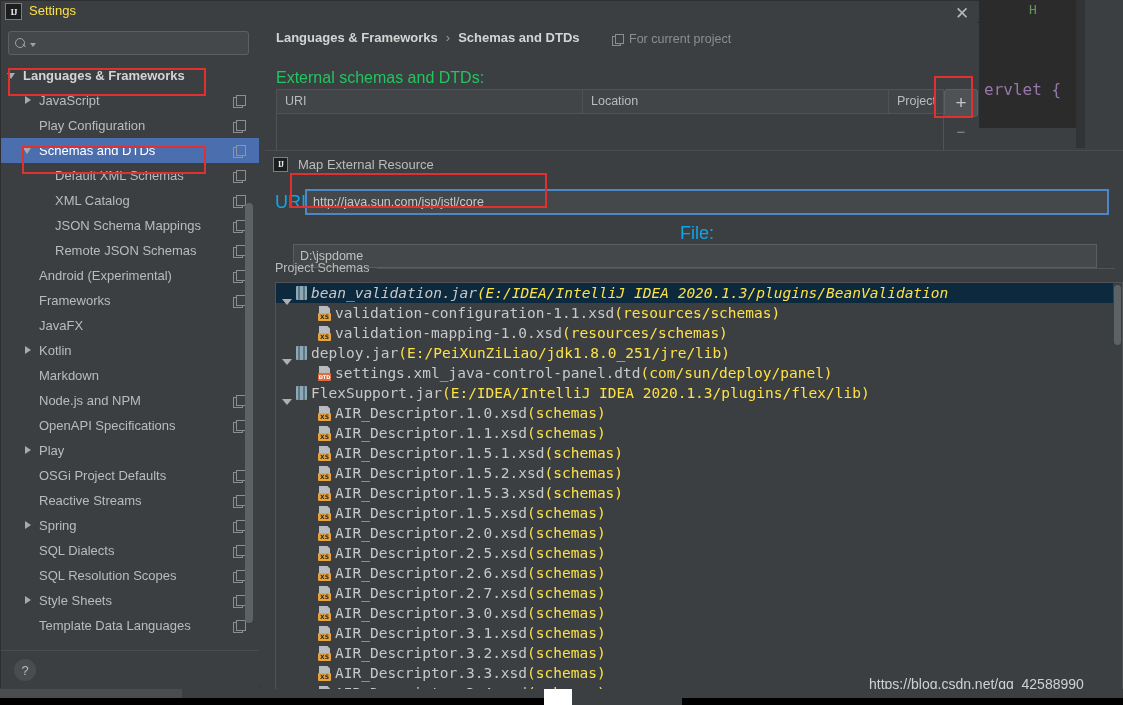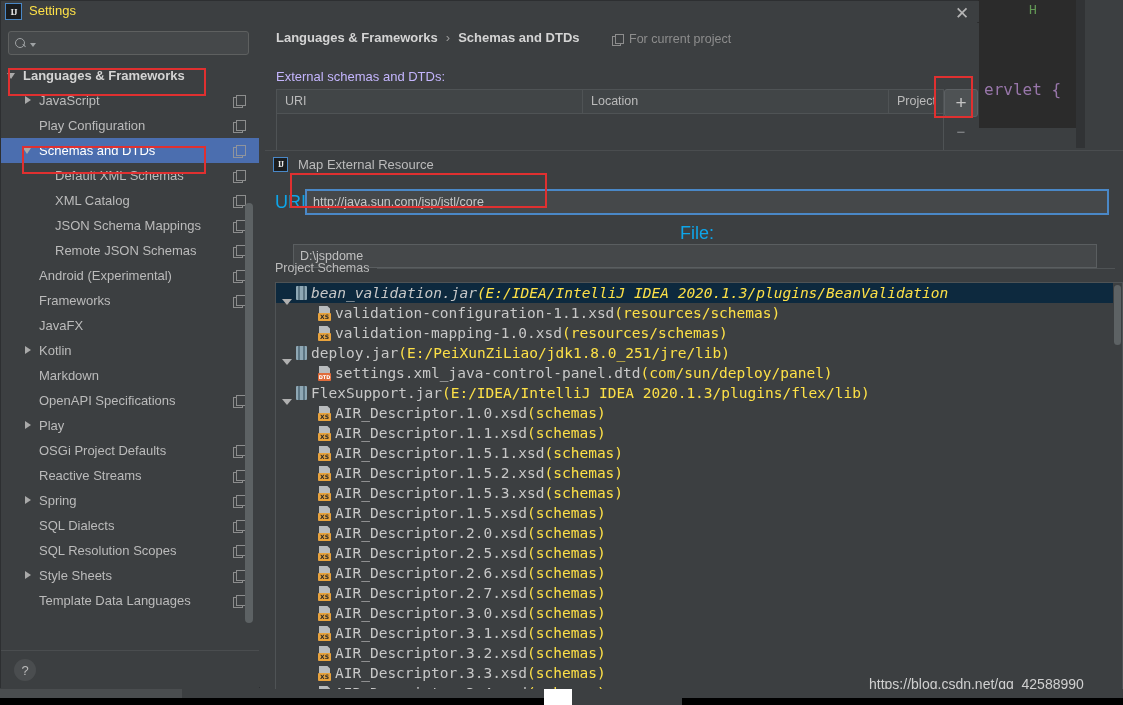"External schemas and DTDs:" .ext-label { color: #c4b5fd -> #22c55e; font-size: 13px -> 16px }
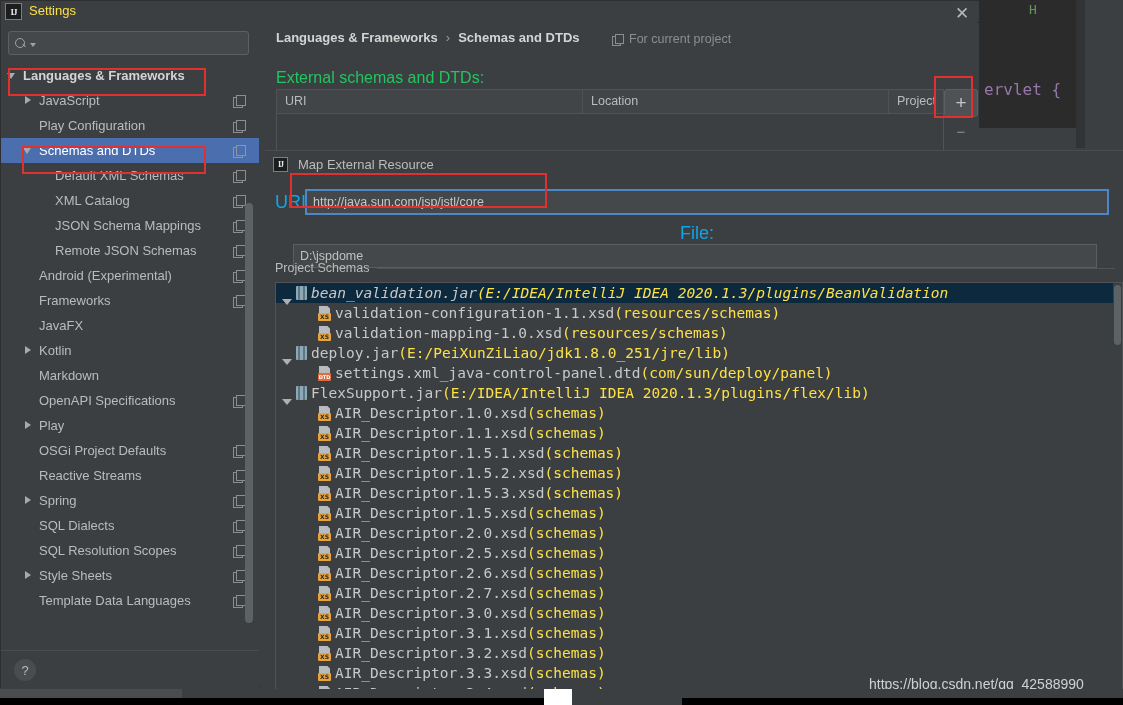"Node.js and NPM" div.tree-row { html: none -> <div> <div></div> <div></div> <div></div> <div>Node.js and NPM</div> <div></div> </div> }
